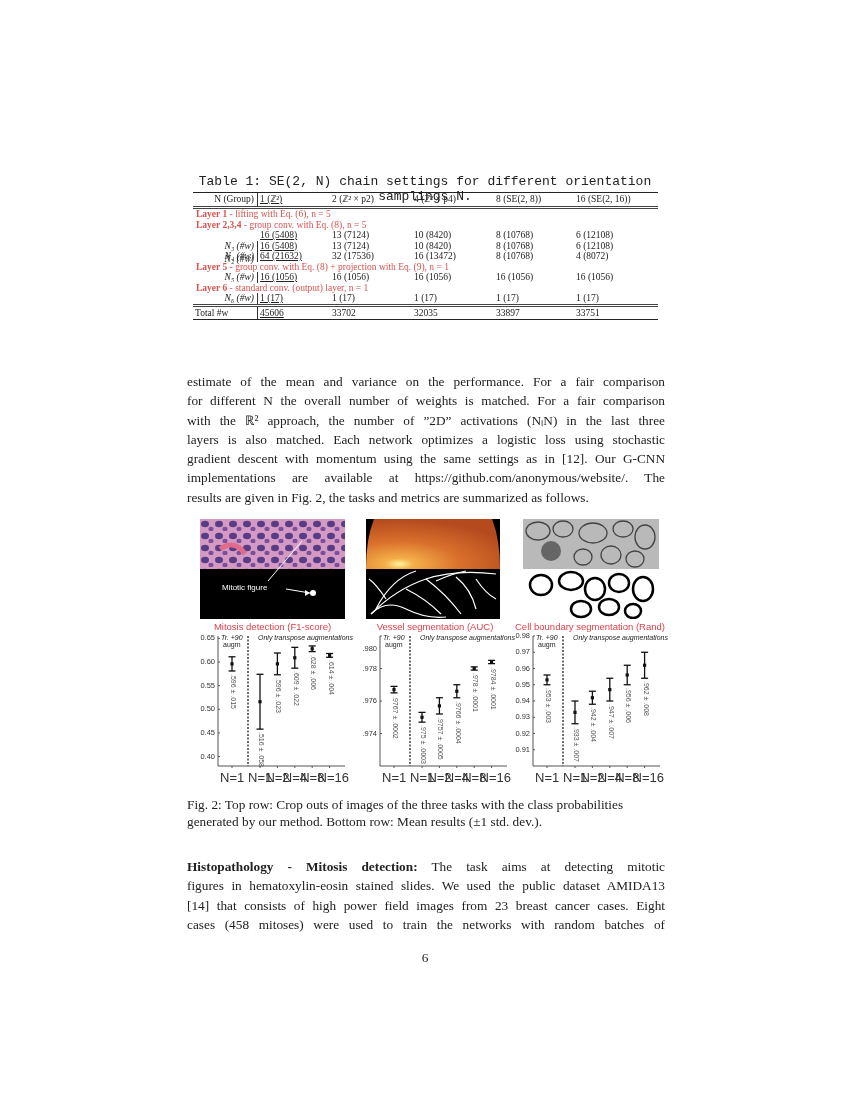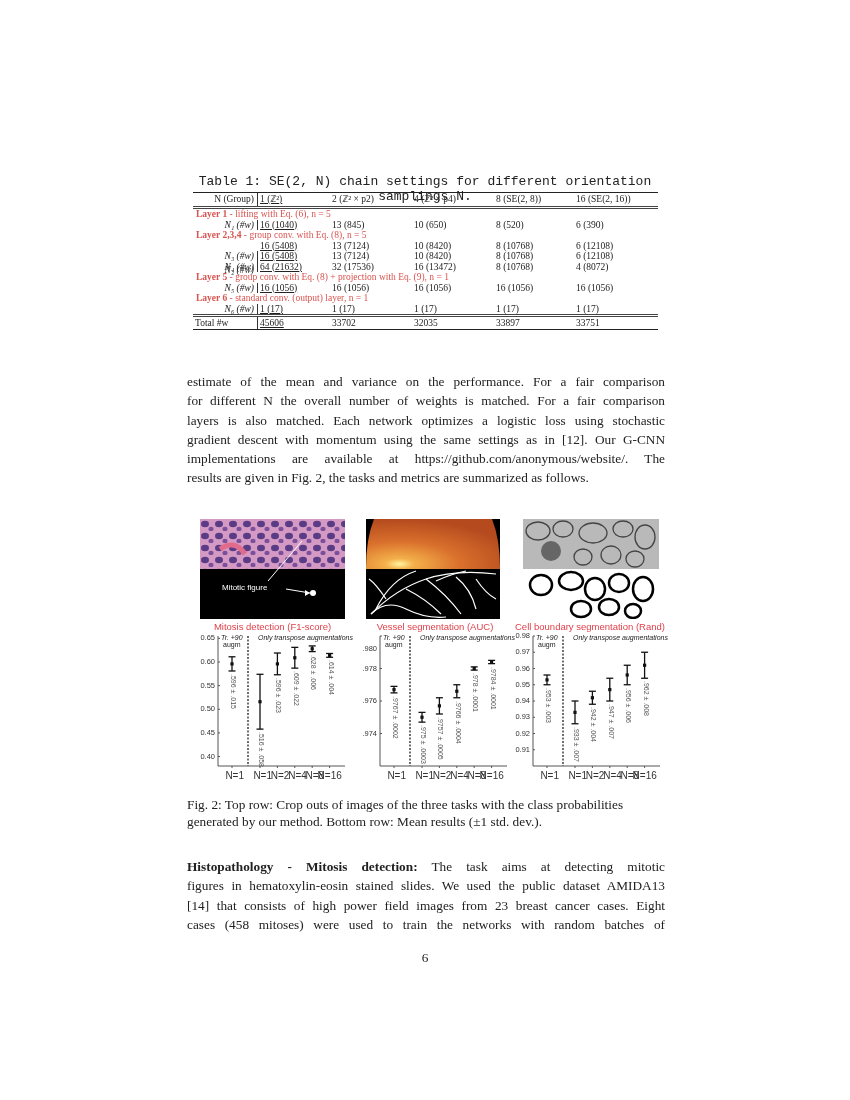"N₁ (#w)" div.row { html: <div> <div>N₁ (#w)</div> <div>16 (1040)</div> <div>13 (845)</div> <div>10 (650)</div> <div>8 (520)</div> <div>6 (390)</div> </div> -> none }
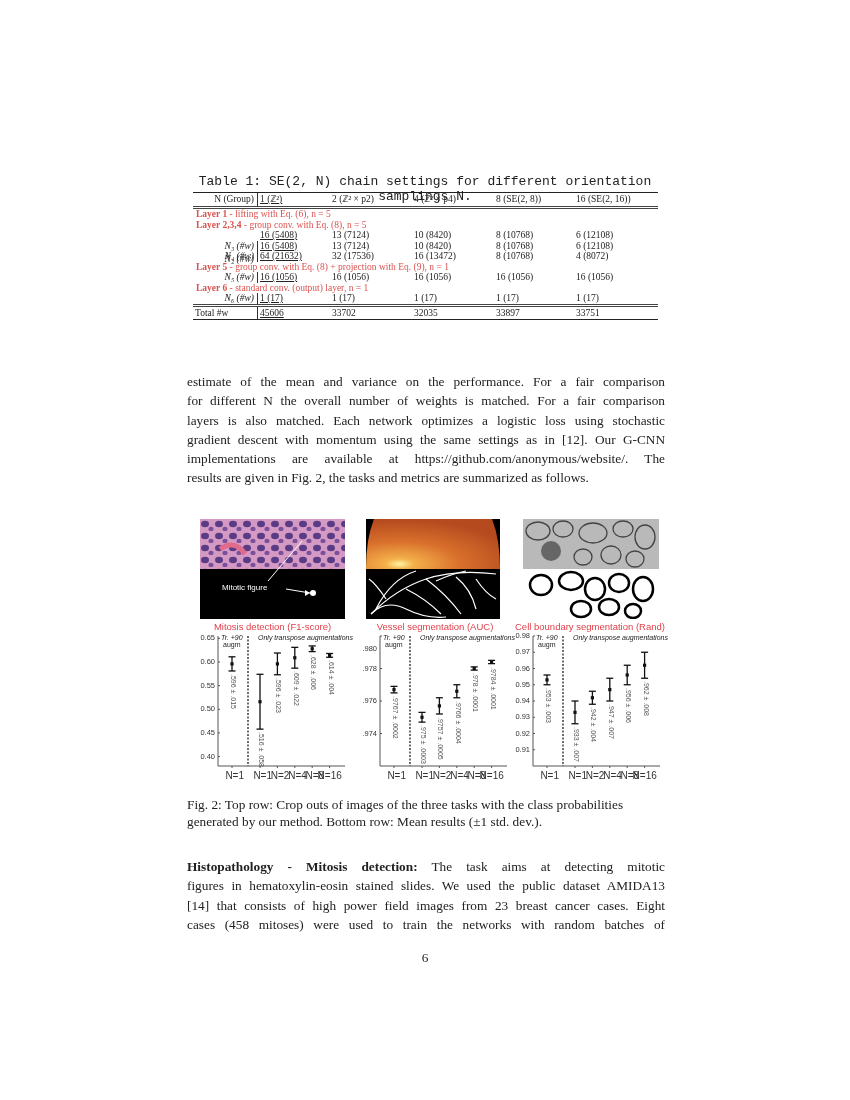"with the ℝ² approach, the" span.line { html: none -> <span>with the ℝ² approach, the number of ”2D” activations (NₗN) in the last three</span> }
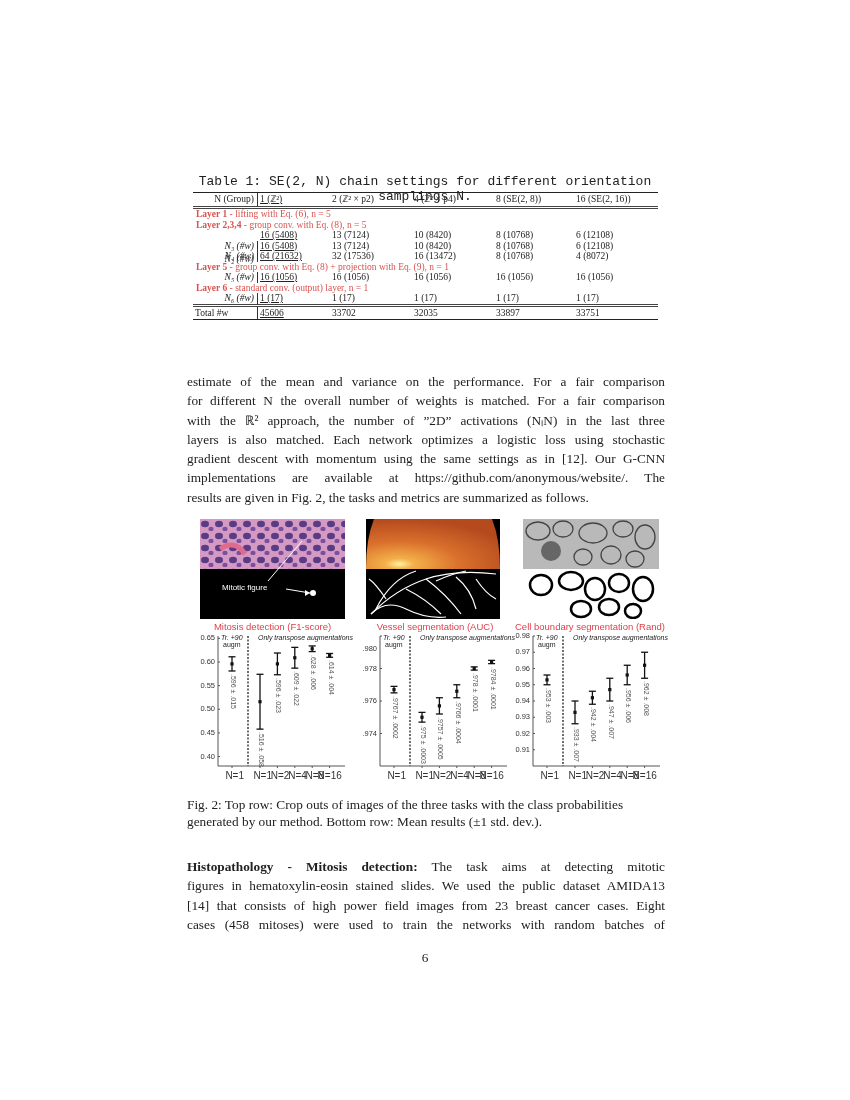"N=1" .plot .xtick { font-size: 10px -> 13px; text-align: right -> center }
